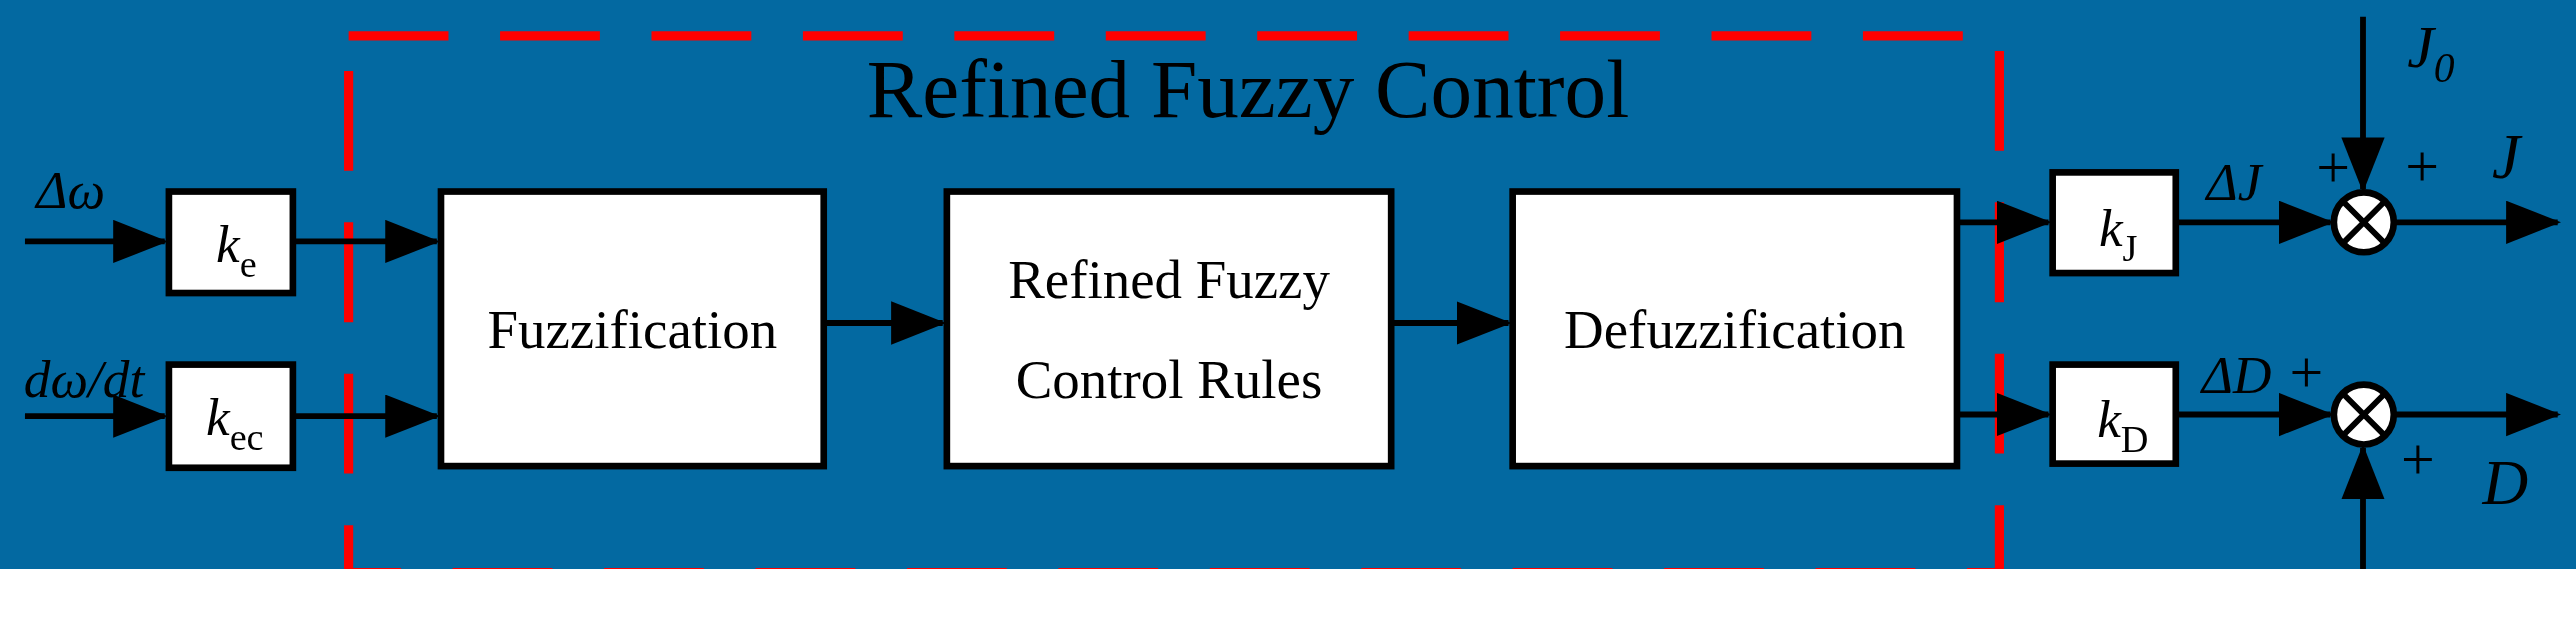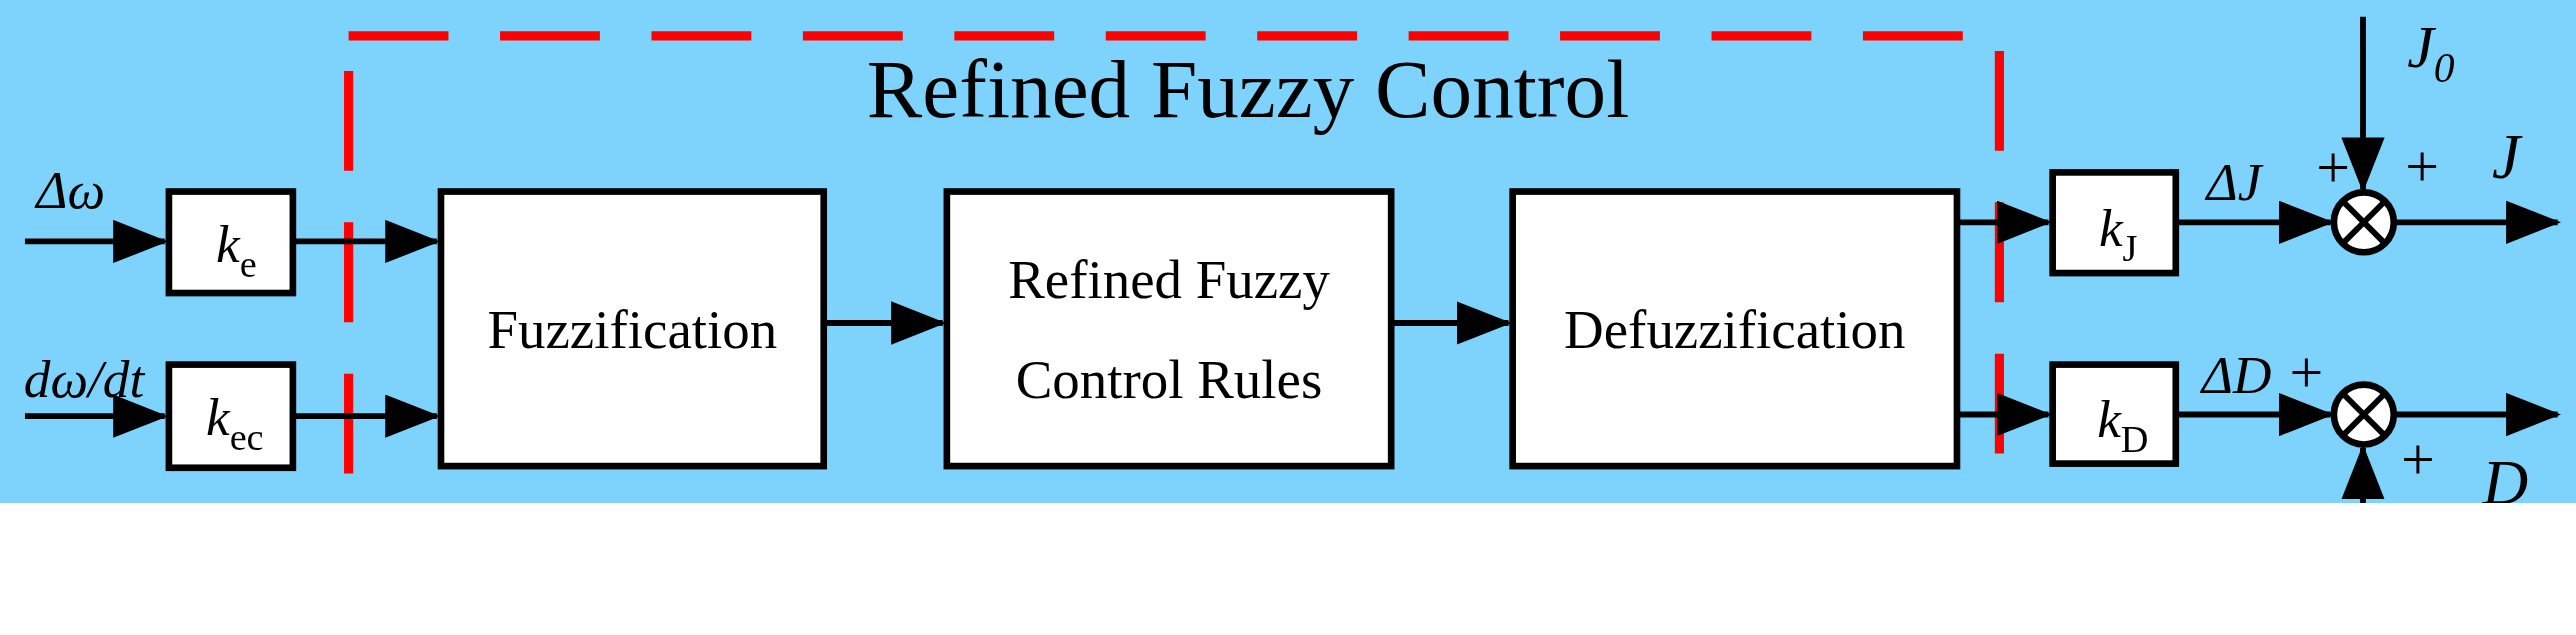"Refined Fuzzy Control" .stage { background: #7dd3fc -> #0369a1; height: 503px -> 569px }
